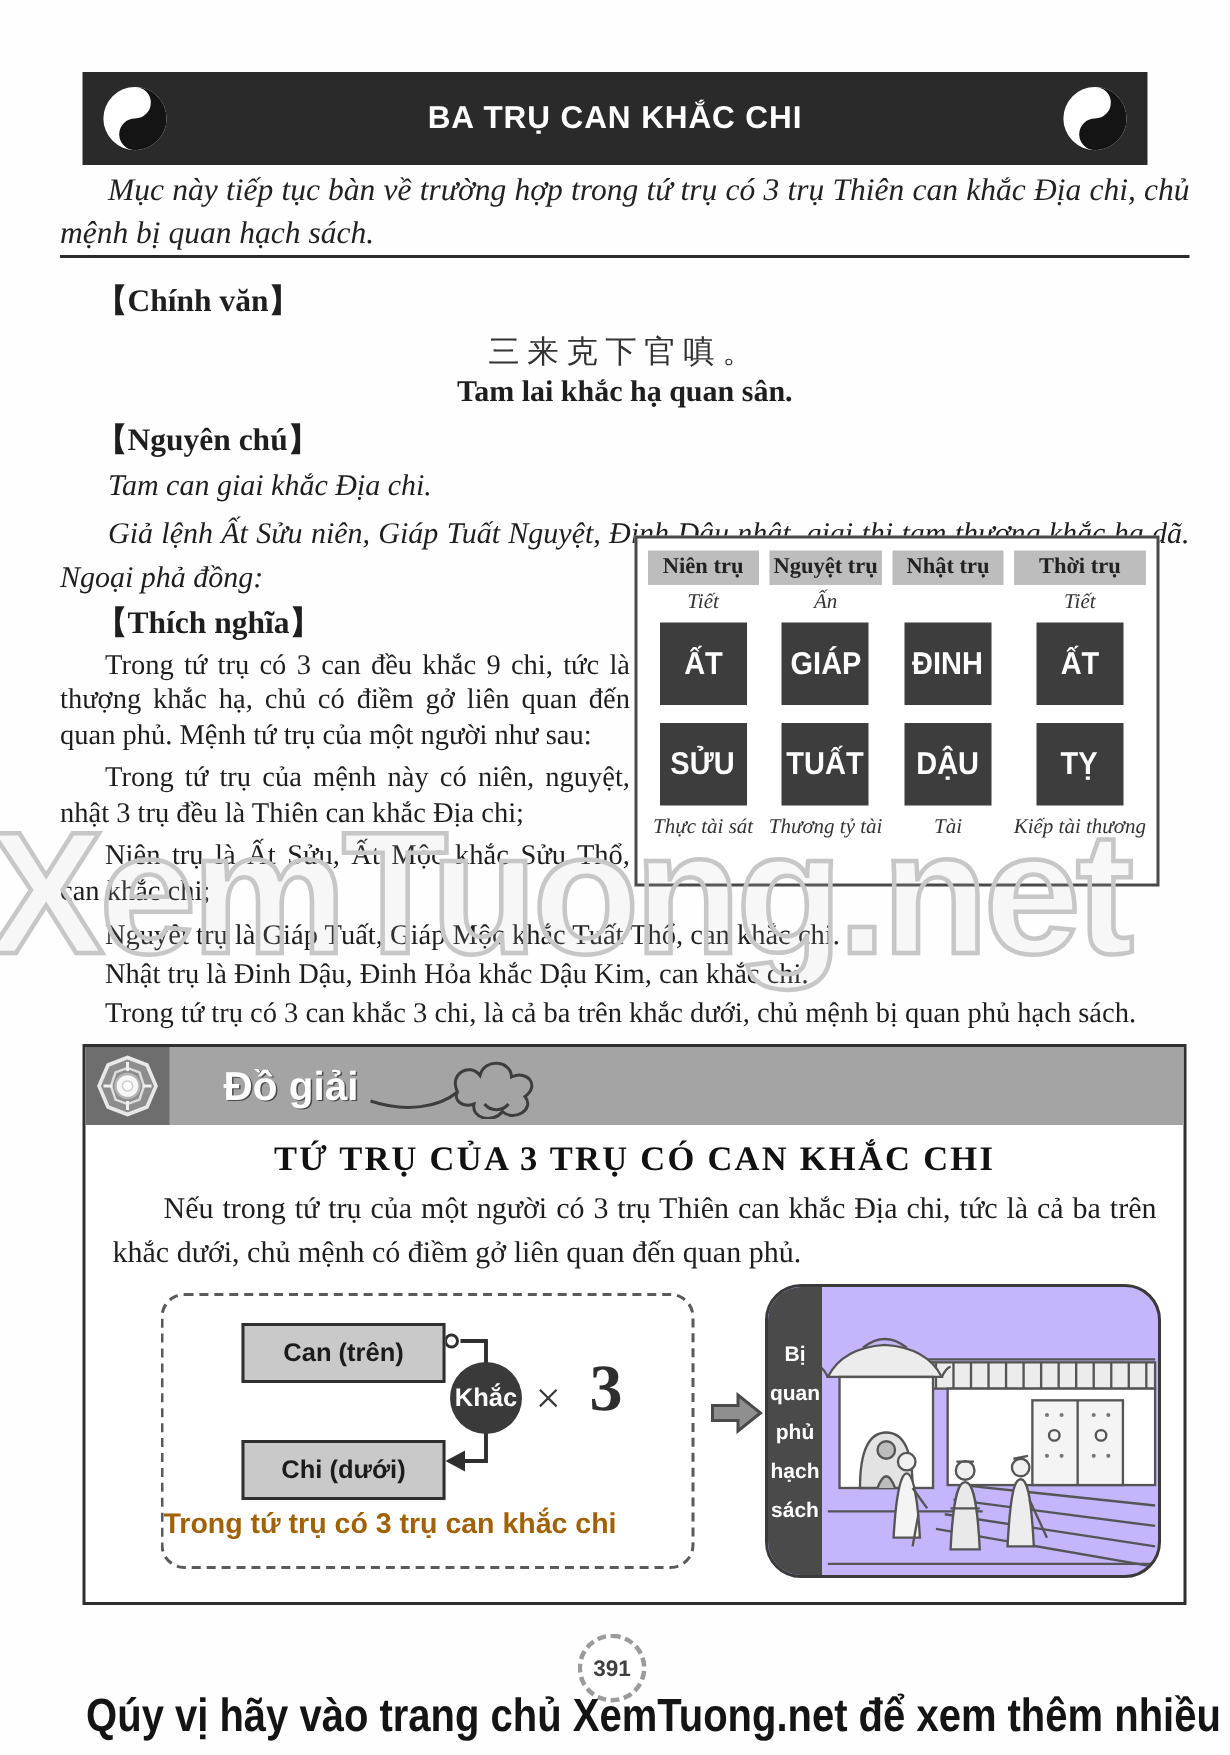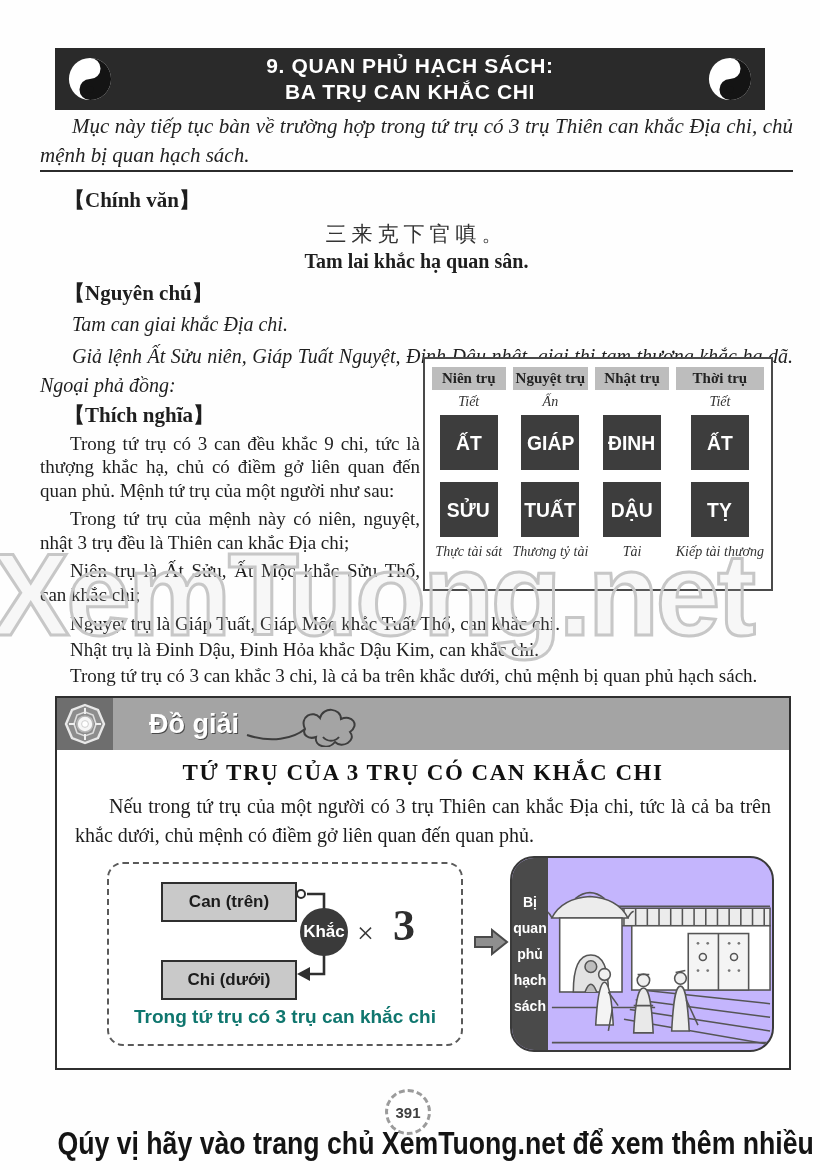"9. QUAN PHỦ HẠCH SÁCH:" div { html: <div>9. QUAN PHỦ HẠCH SÁCH:</div> -> none }
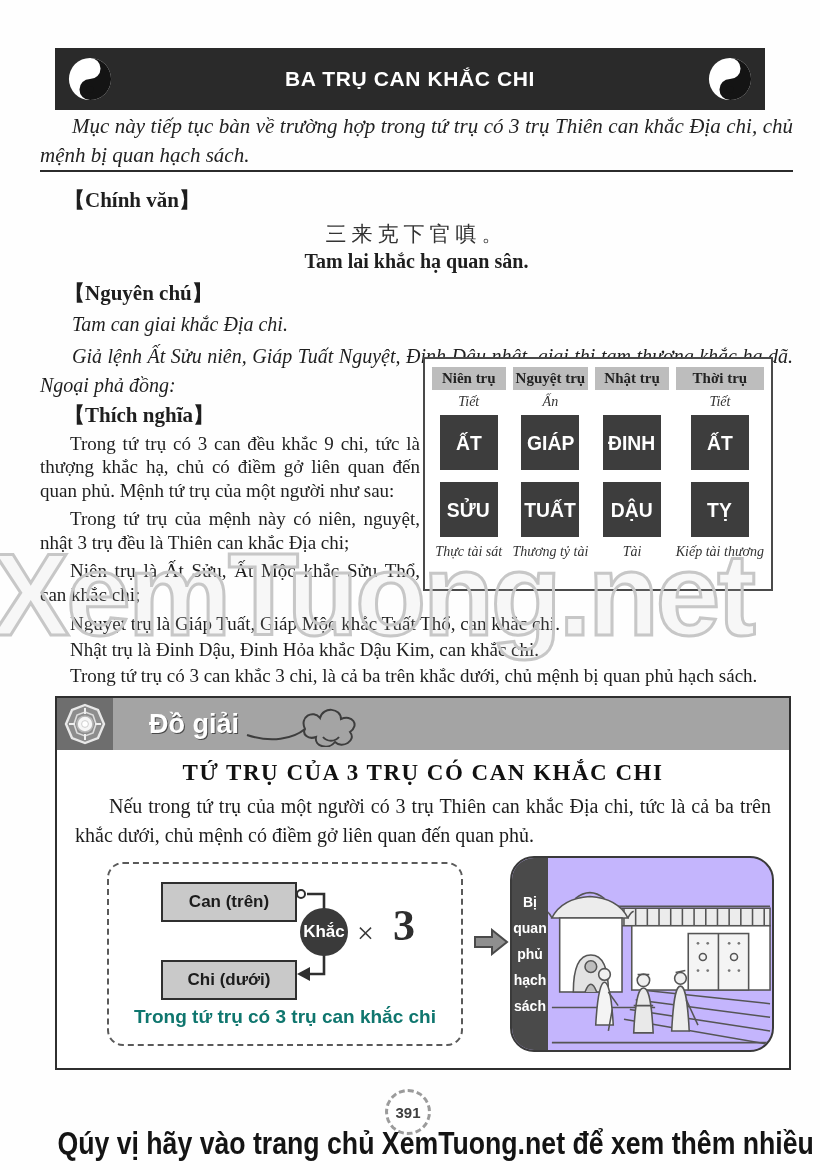"Trong tứ trụ có 3 trụ" .db-caption { color: #0f766e -> #a16207; text-align: center -> none }
